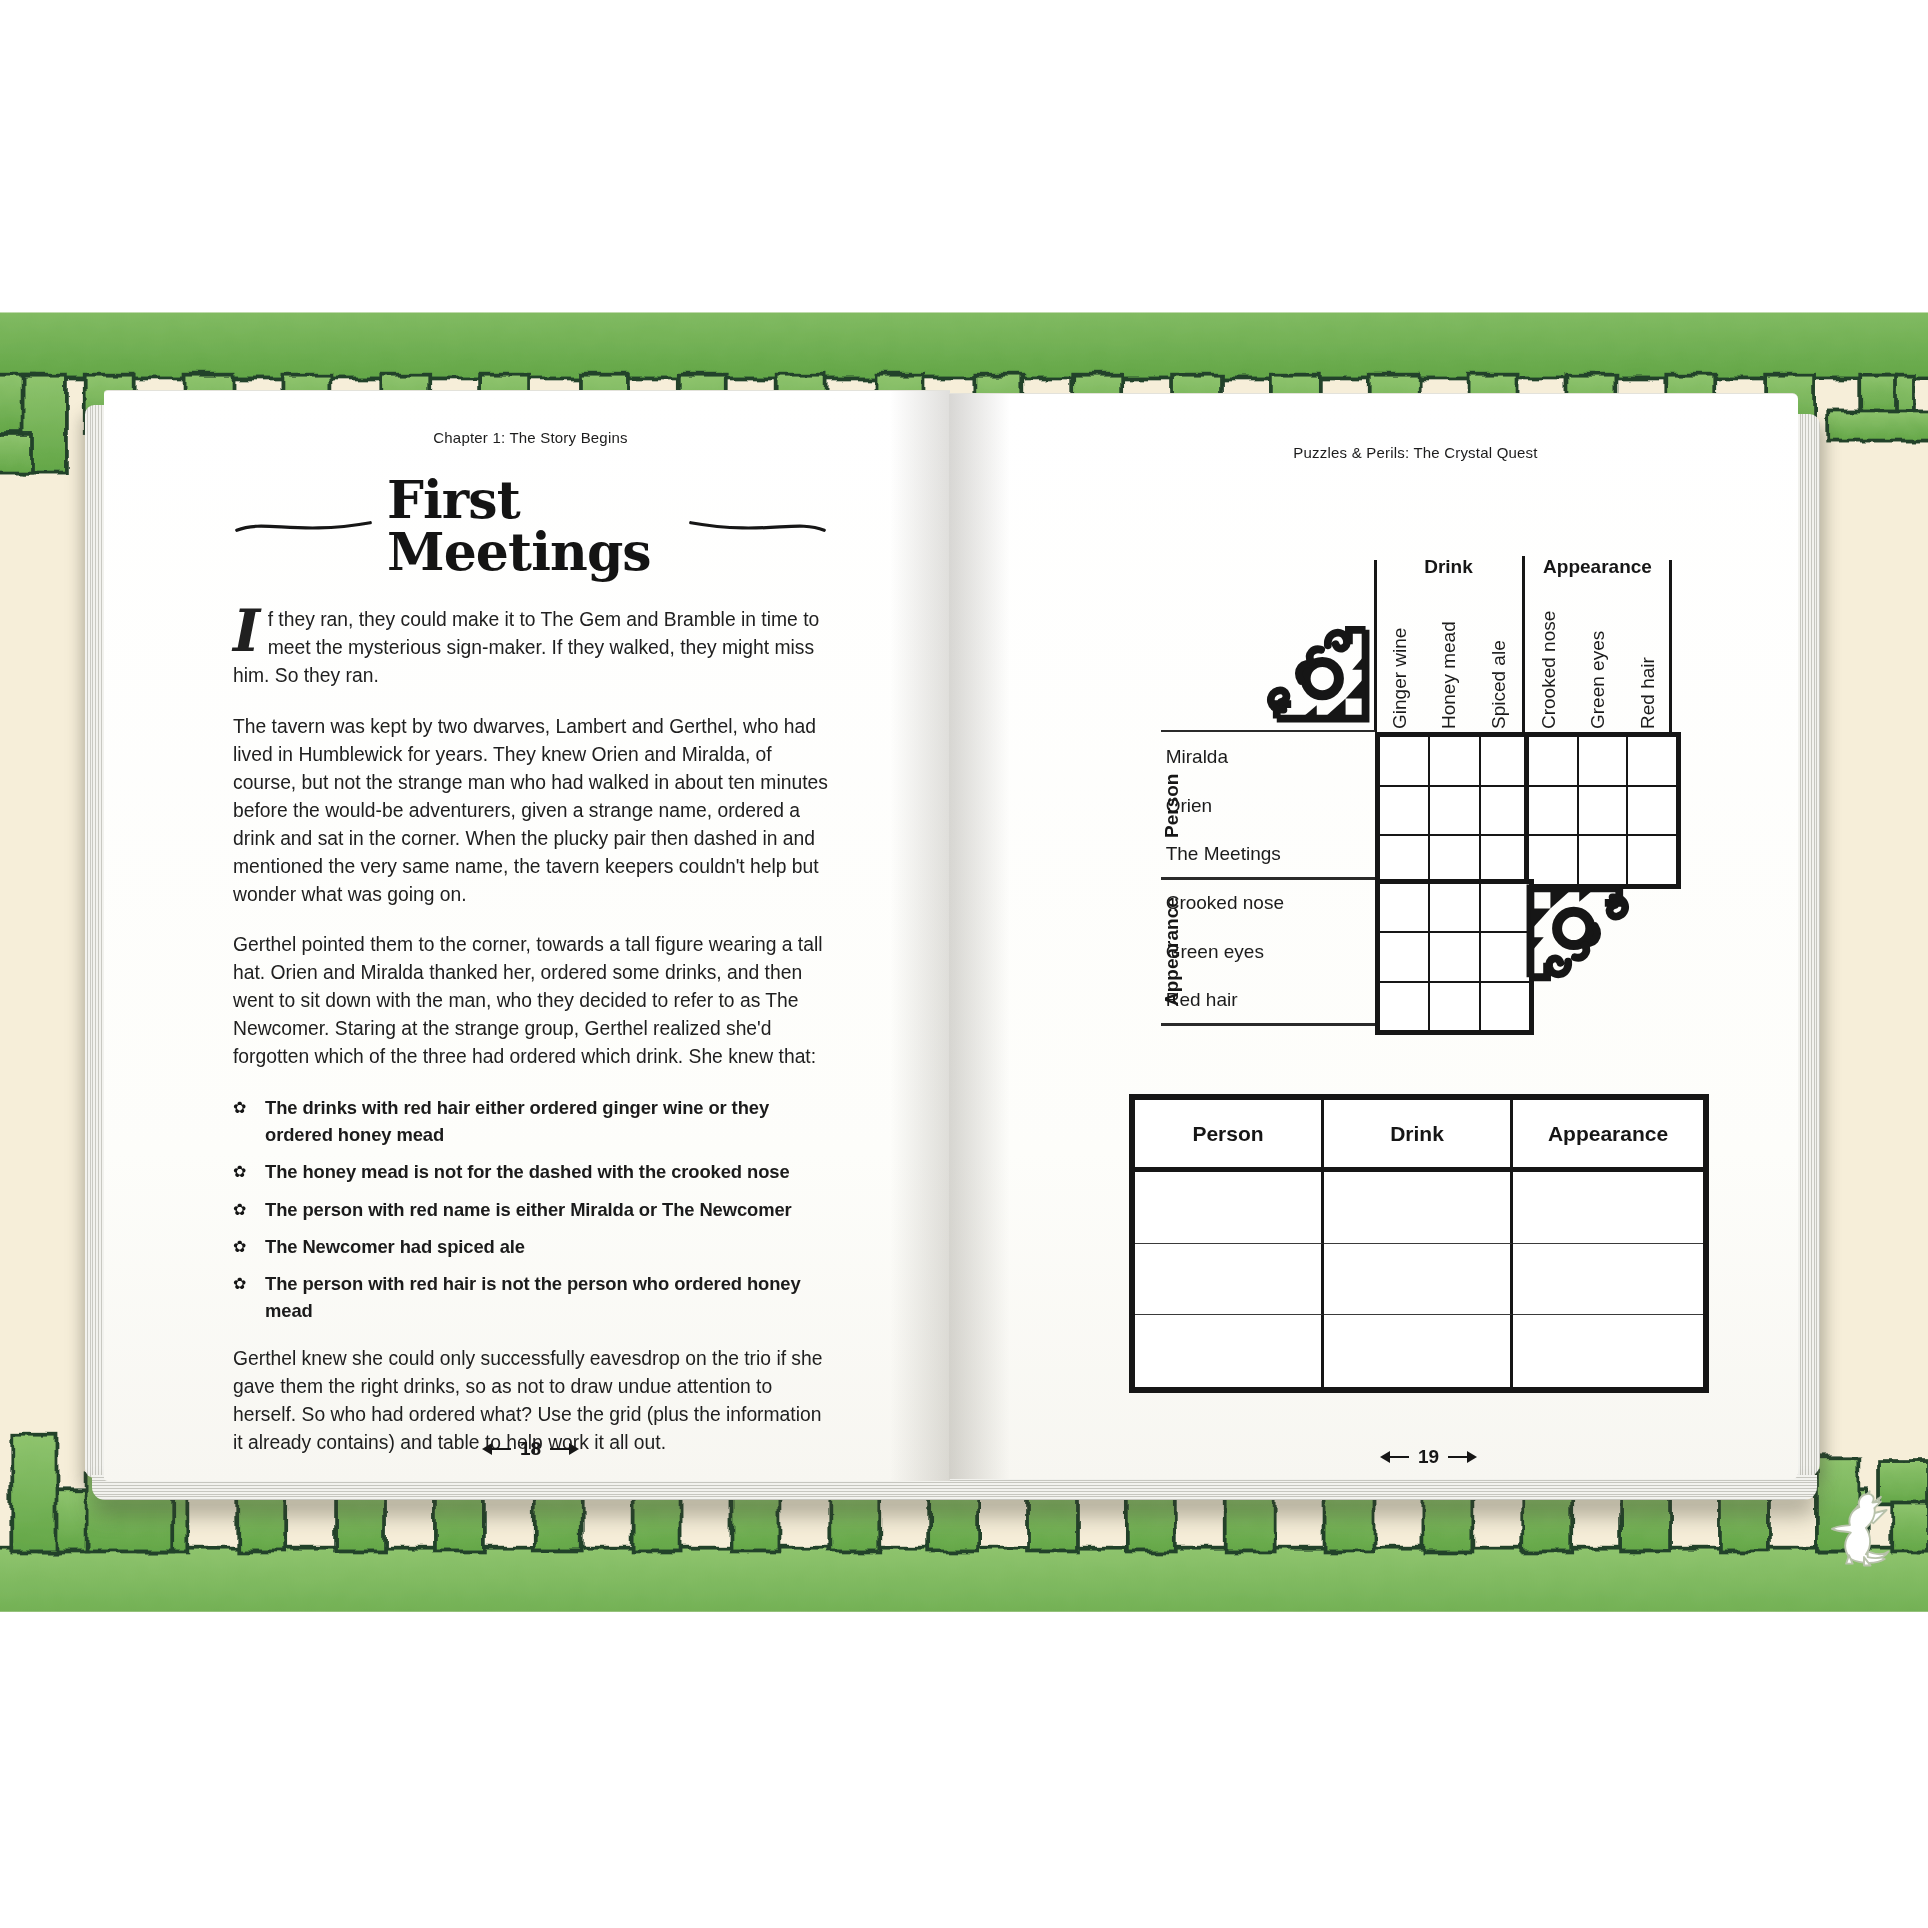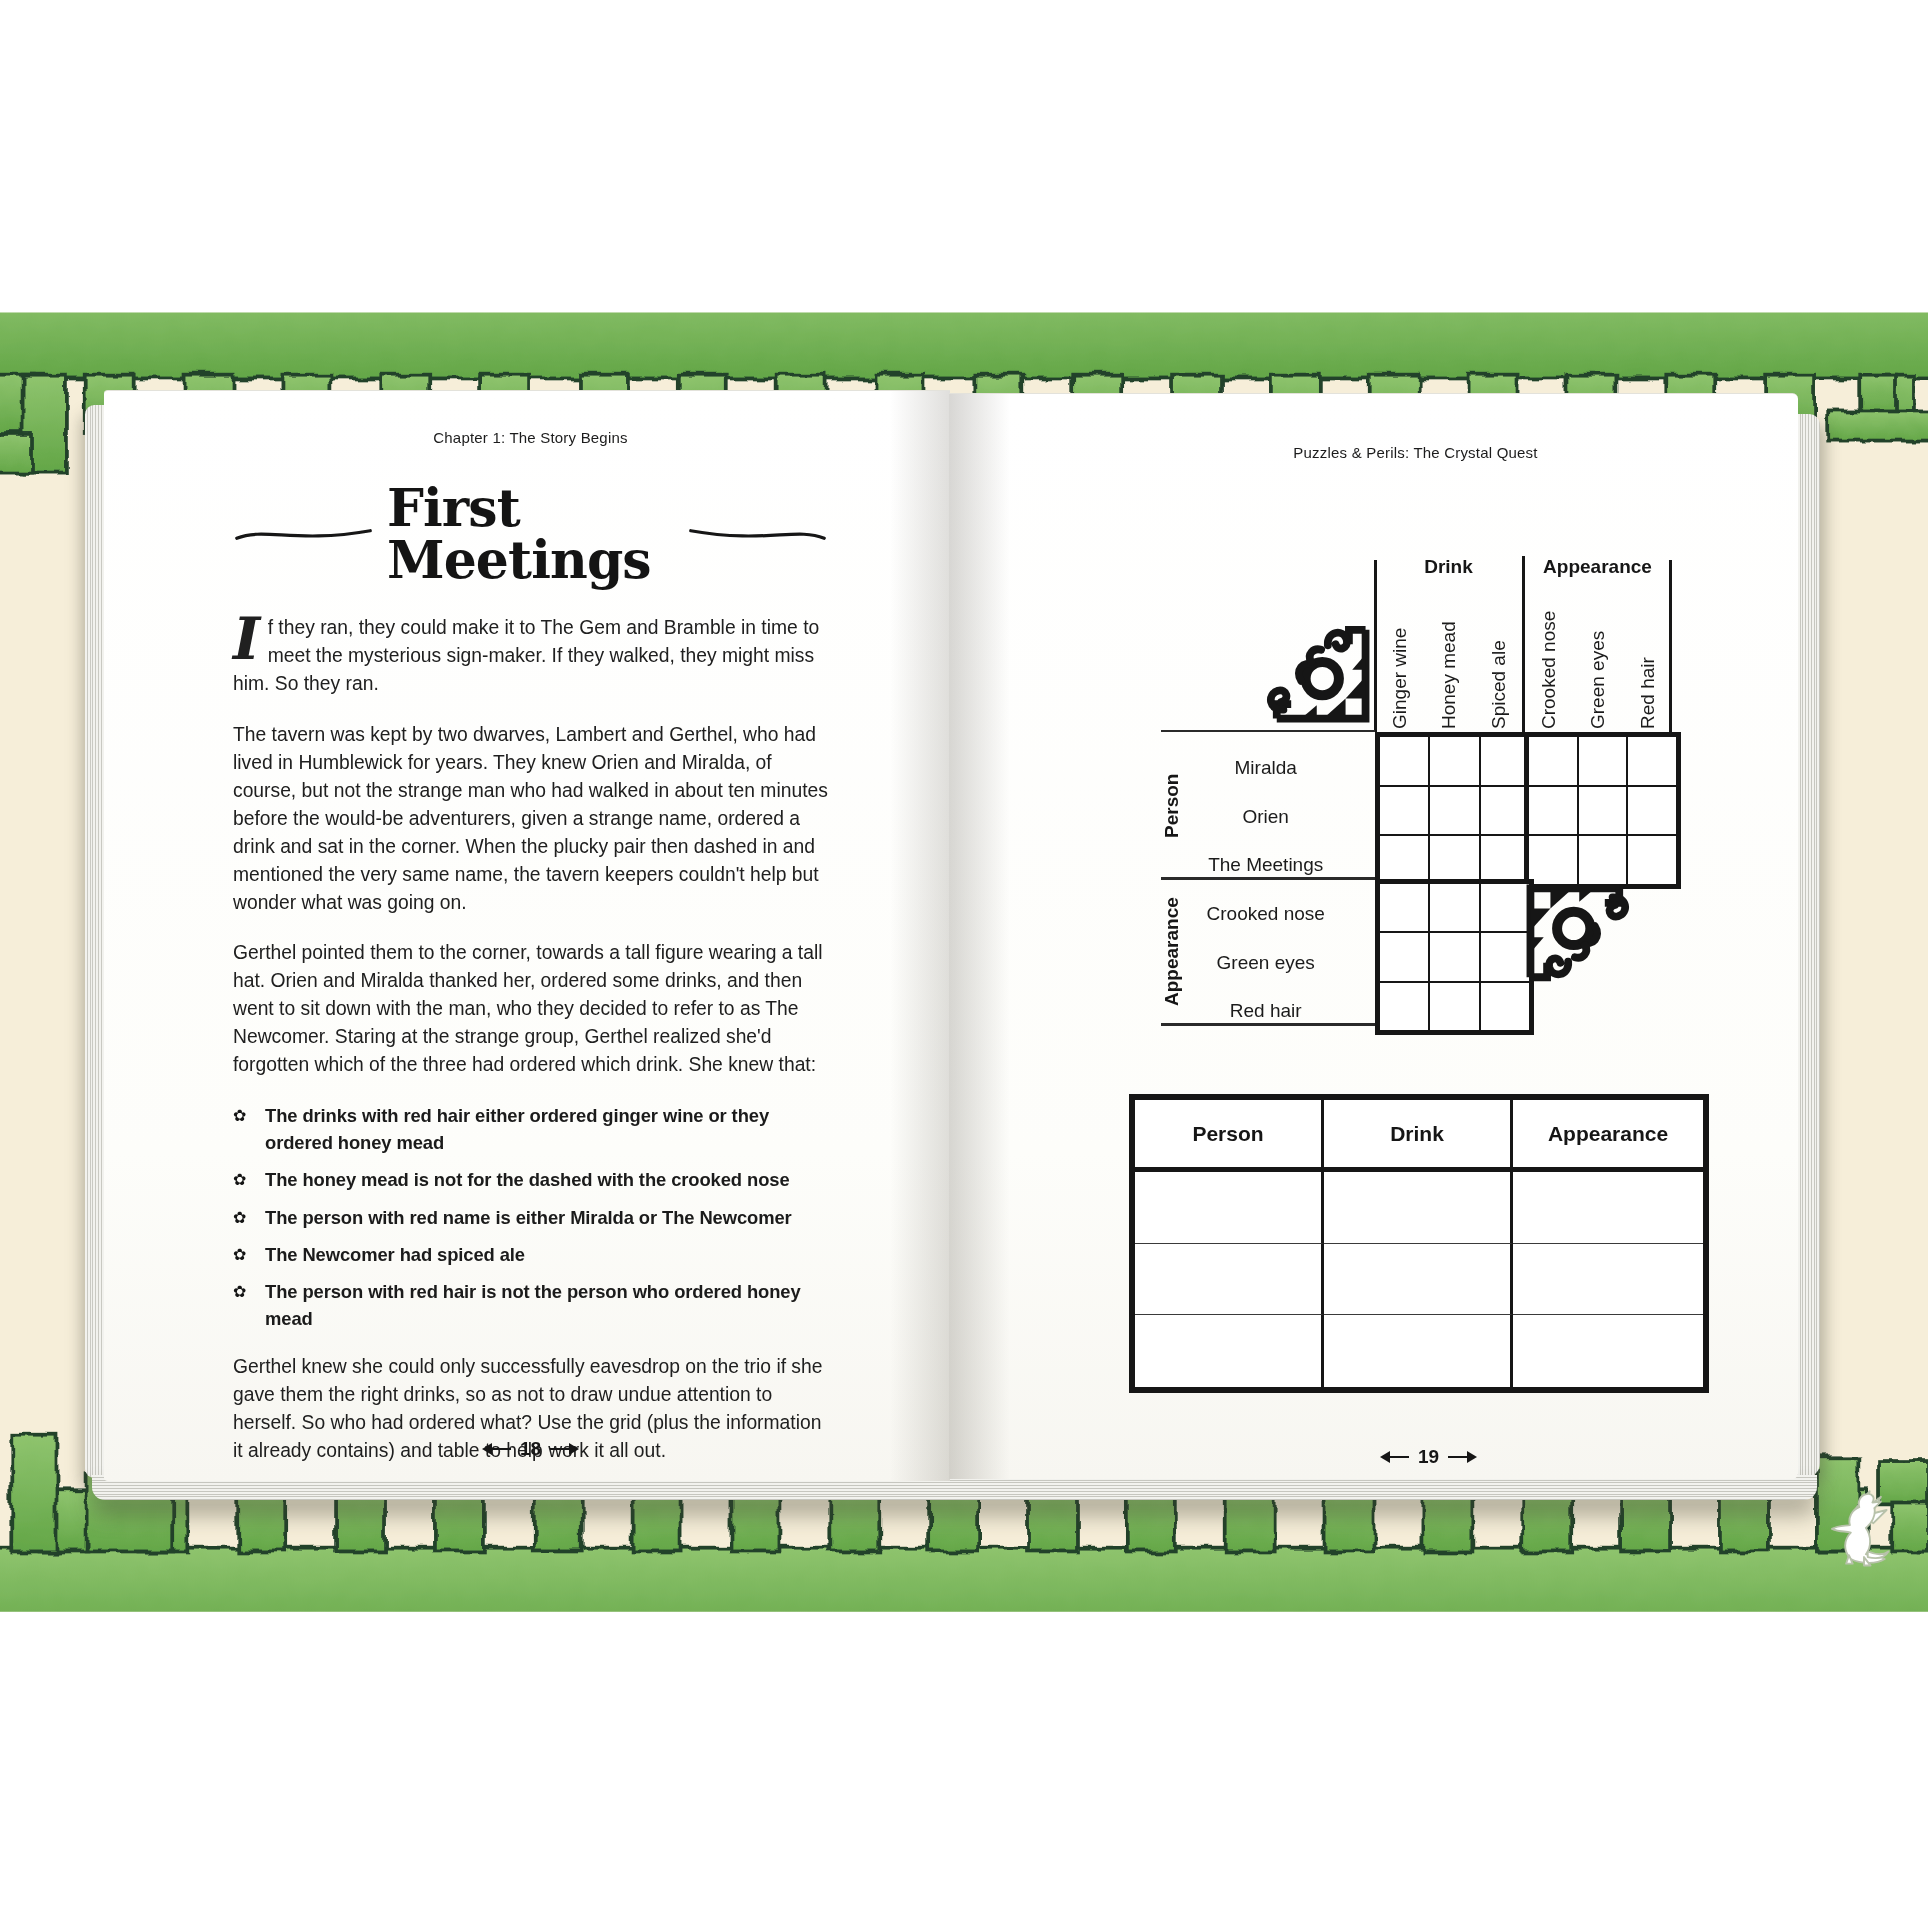"Chapter 1: The Story Begins" #lp-col .runhead { margin-bottom: 36px -> 28px }
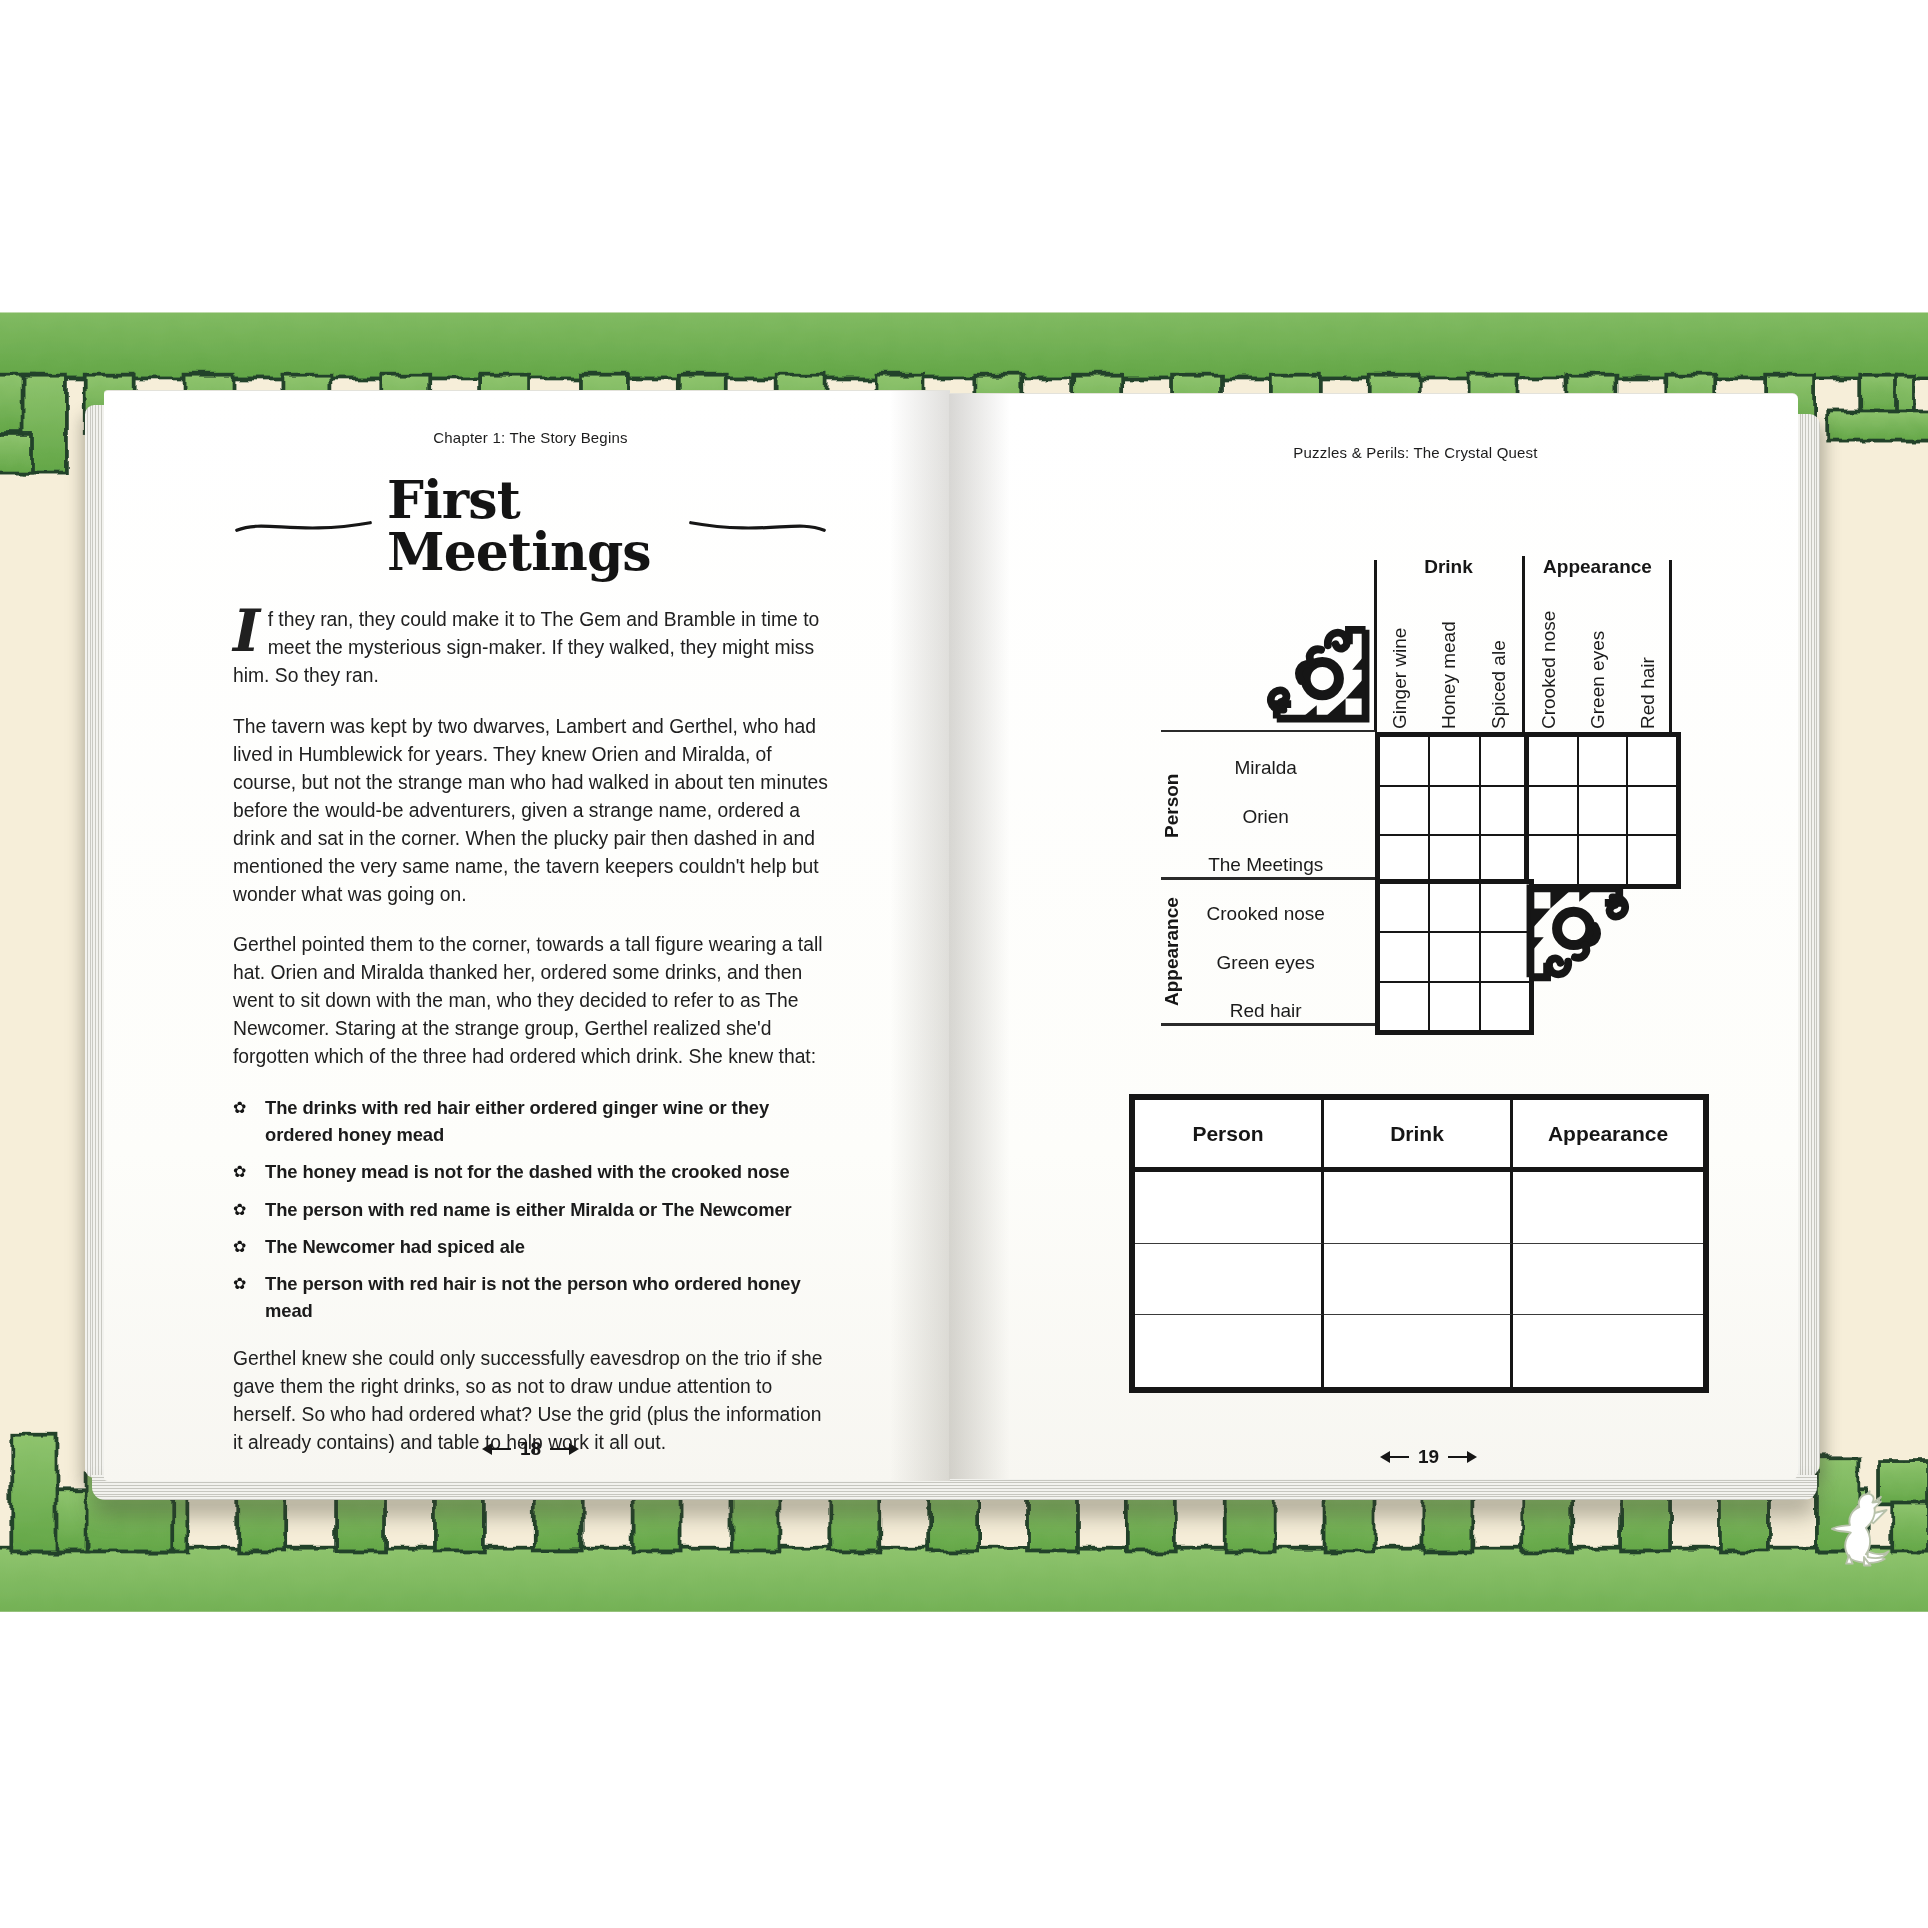"Miralda" .rowlab { margin-top: 11px -> none; text-align: center -> left }
